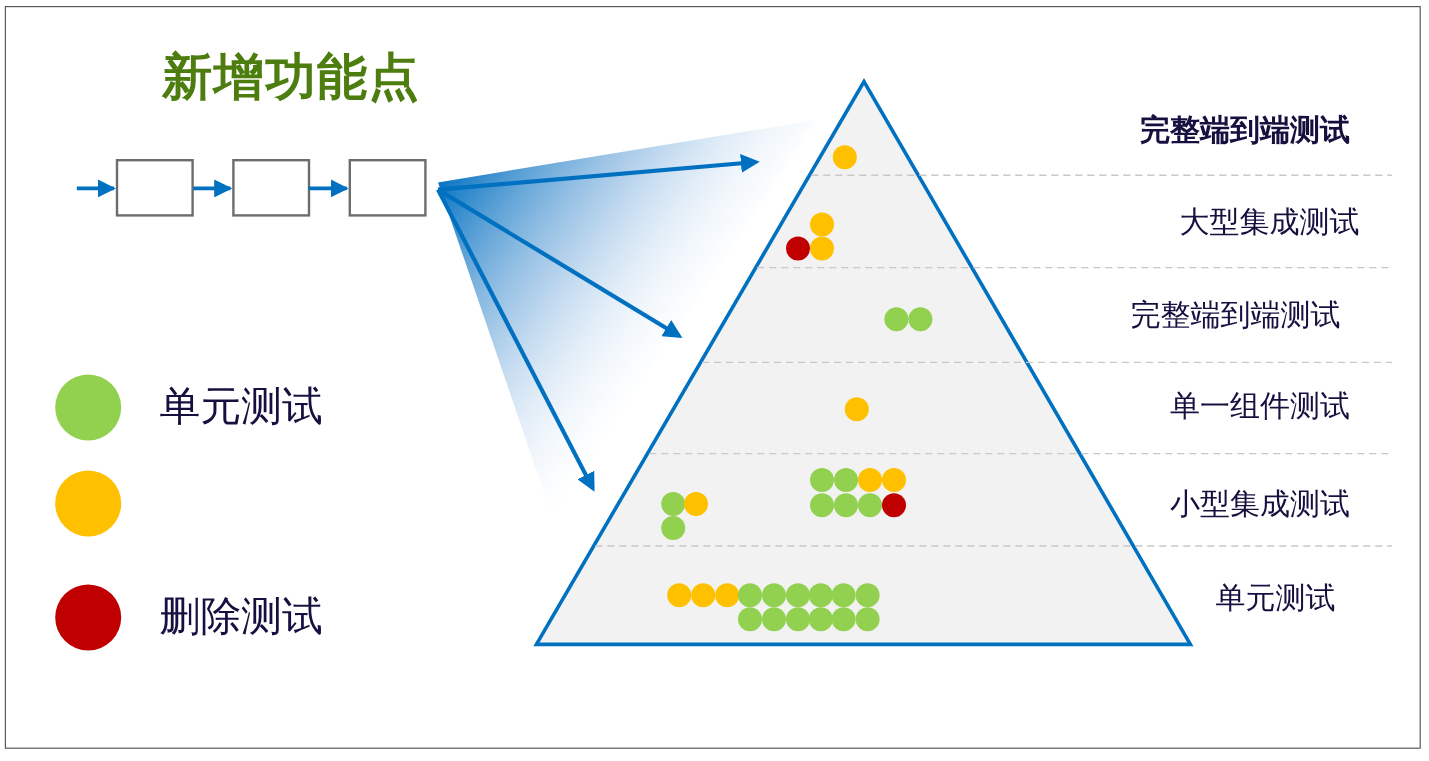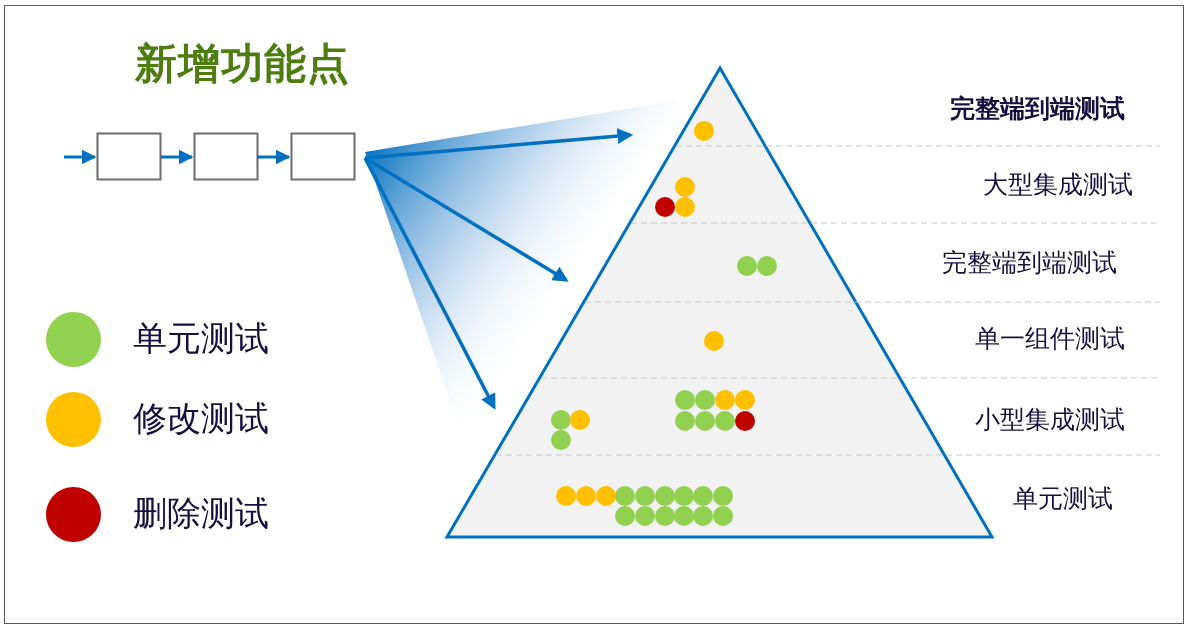"修改测试" span.legend-label { html: <span>修改测试</span> -> none }
